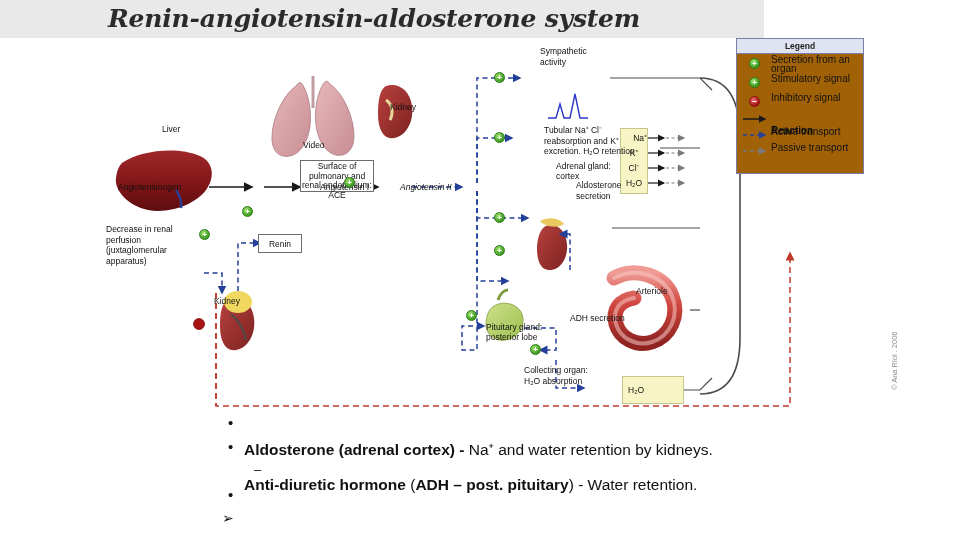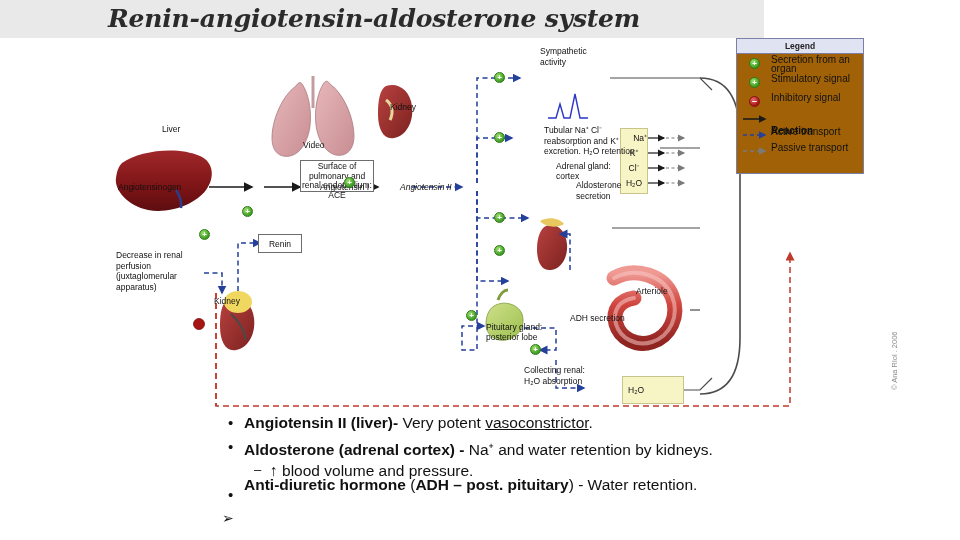"Decrease in renal perfusion" div.lbl { left: 116px -> 106px; margin-top: 26px -> none }
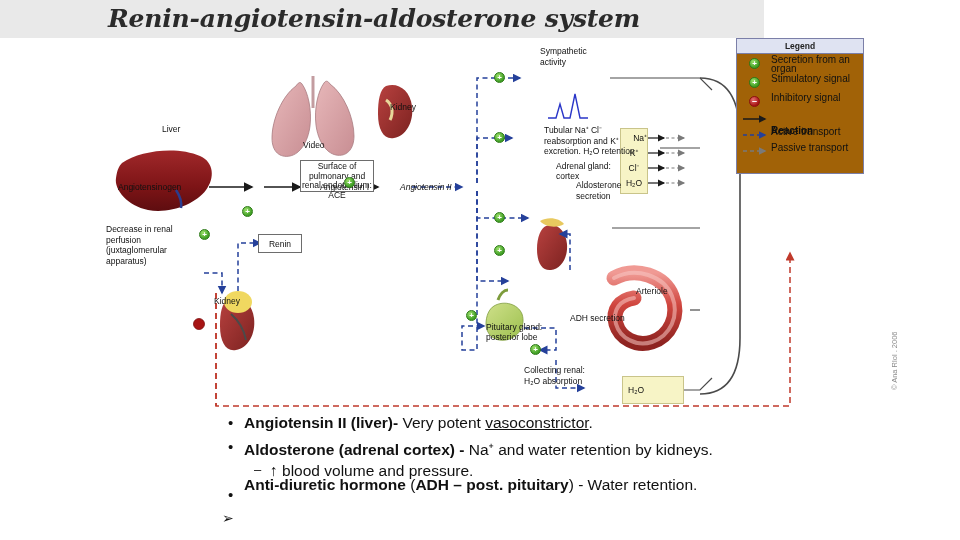"Collecting renal: H₂O absorption" div.lbl { text: renal -> organ }
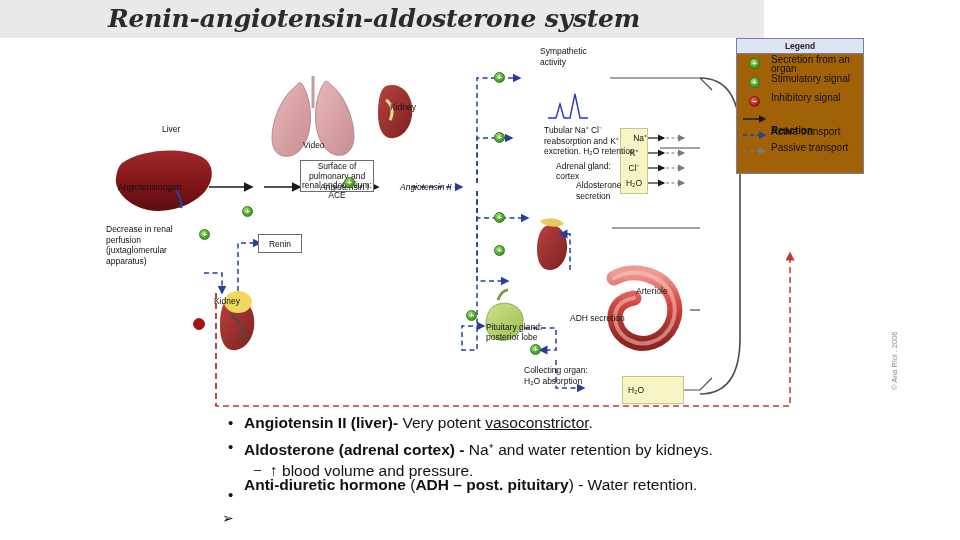"Angiotensin II (liver)- Very potent" div.bl { html: <div> <span>Angiotensin II (liver)- </span><span>Very potent </span><span>vasoconstrictor</span><span>.</span> </div> -> none }
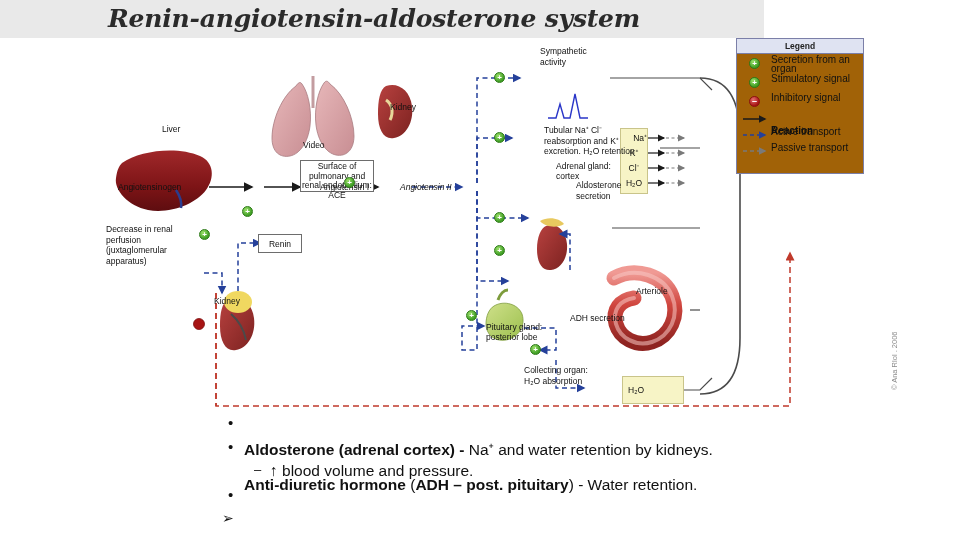"↑ blood volume and pressure." div.bl { html: <div> <span>↑ blood volume and pressure.</span> </div> -> none }
